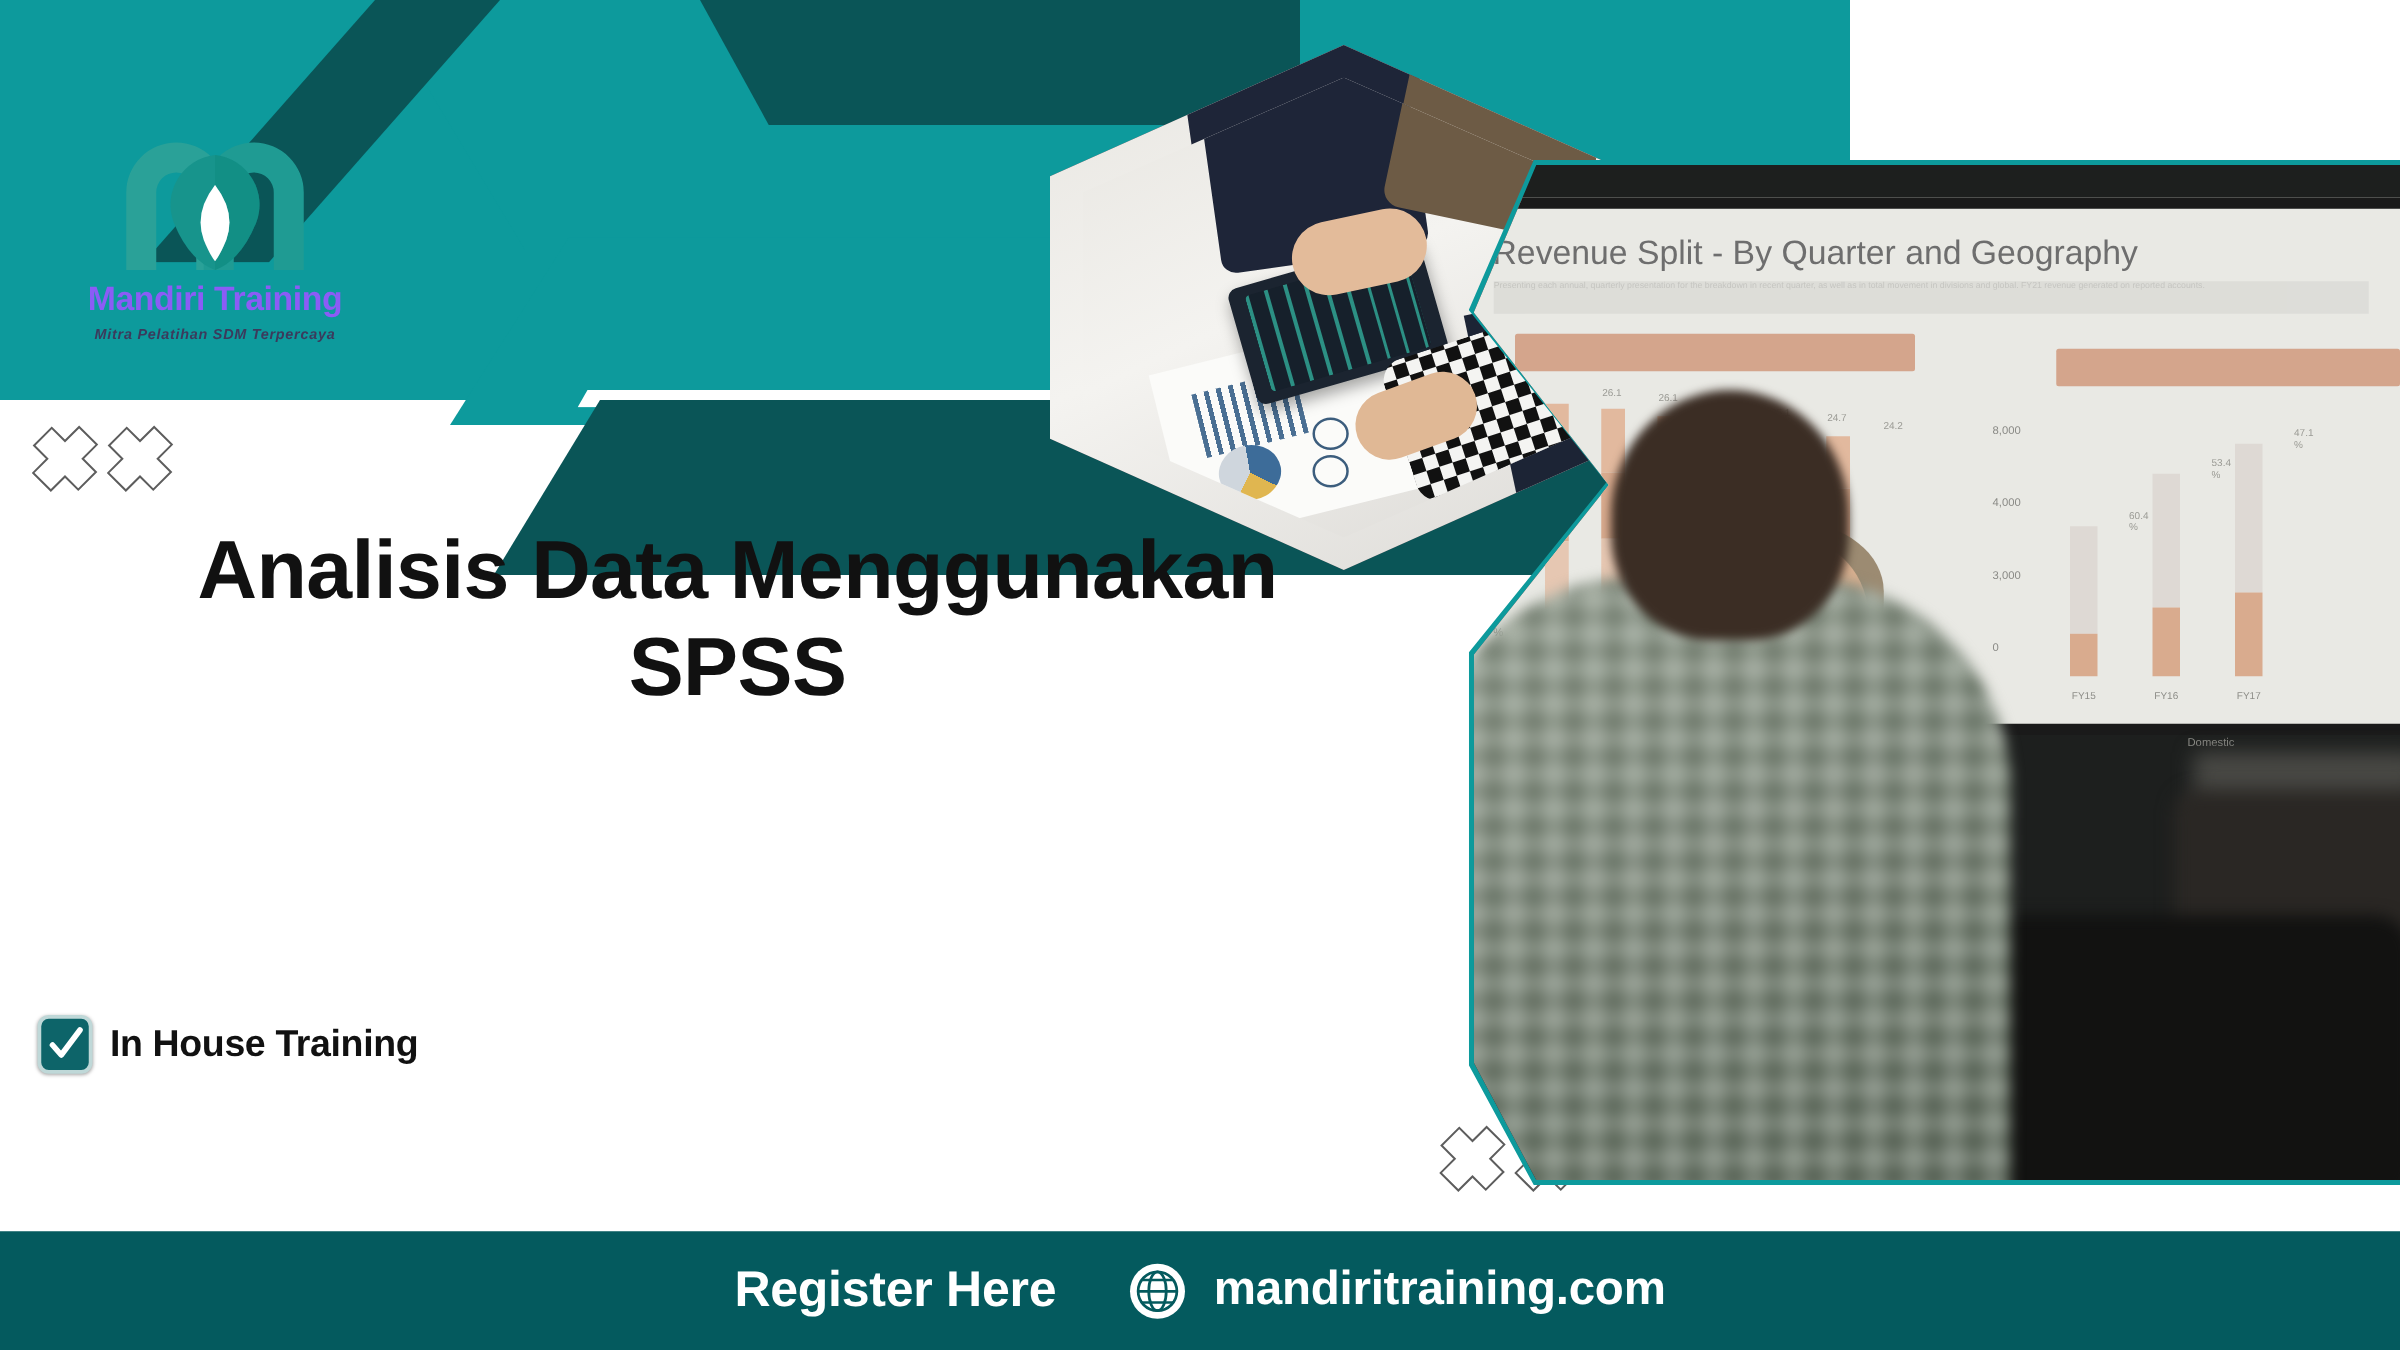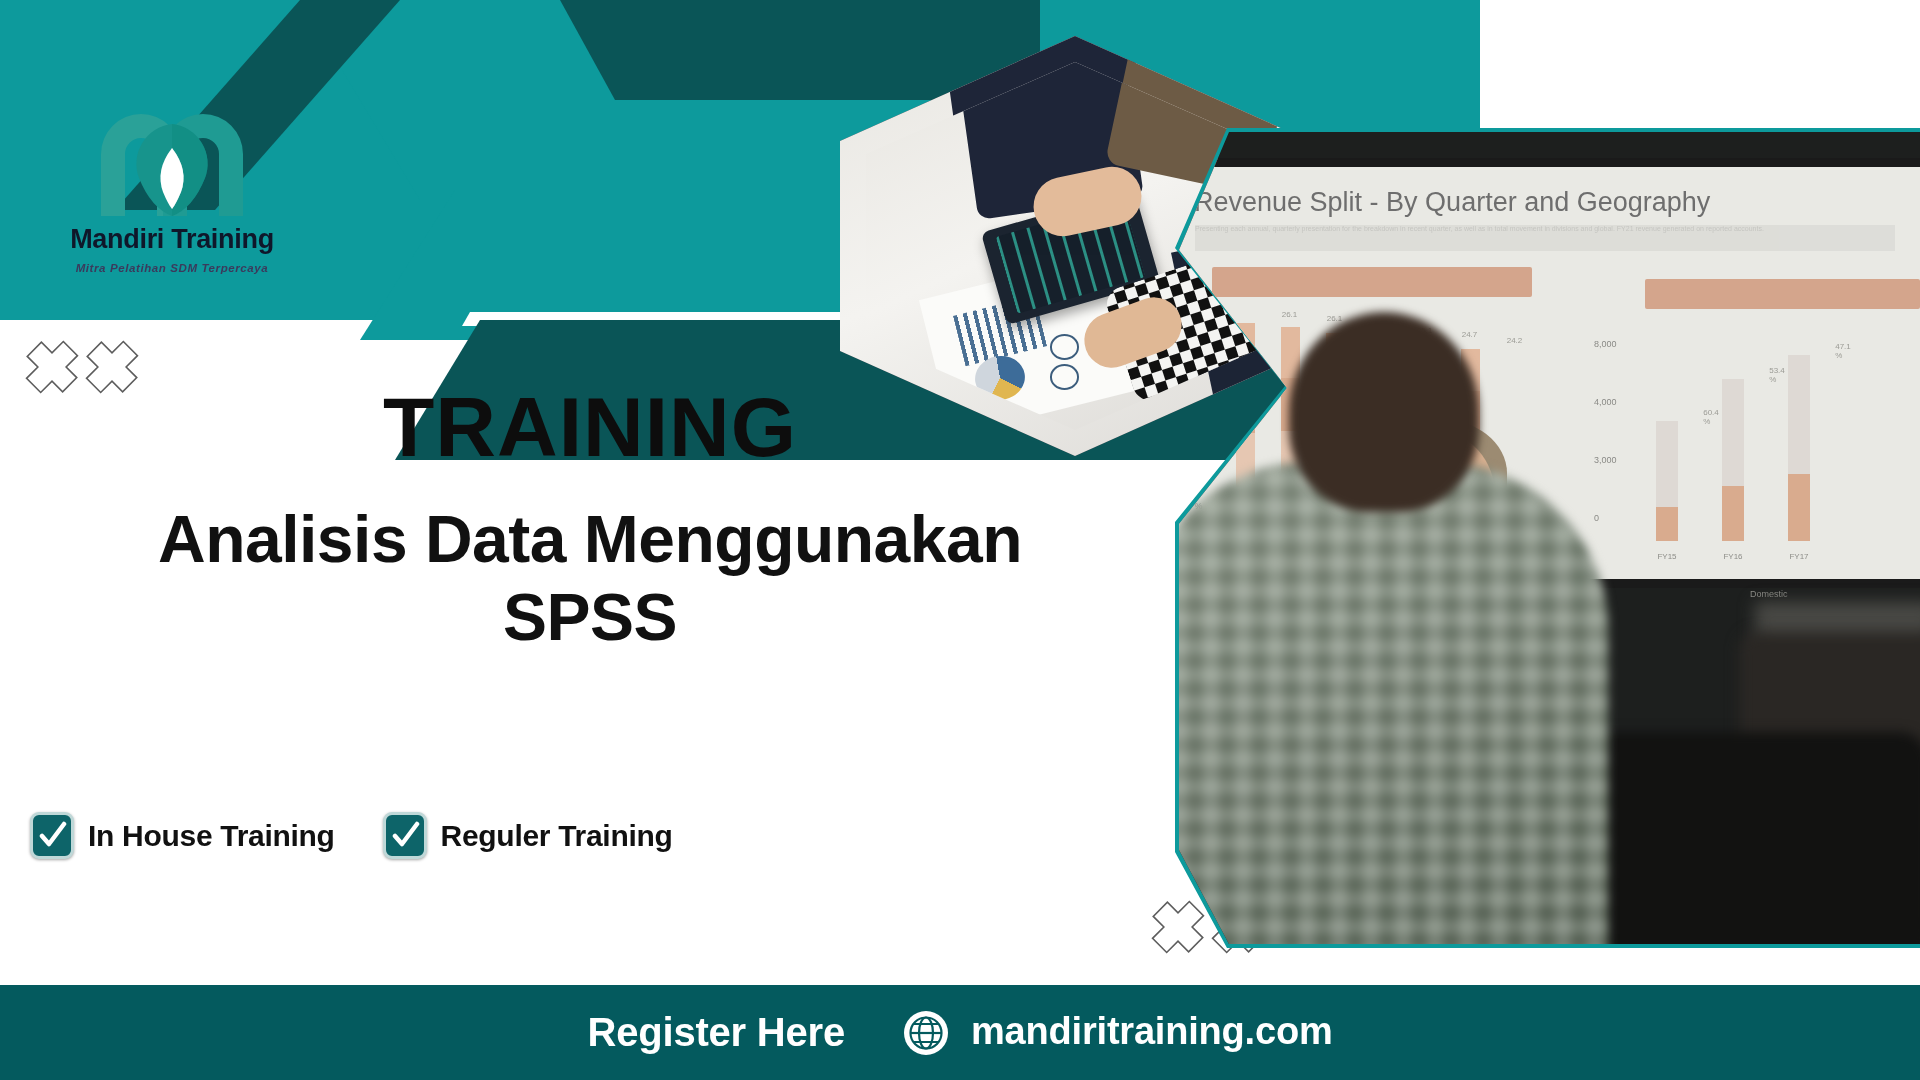"Mandiri Training" .logo-name { color: #0f172a -> #8b5cf6 }
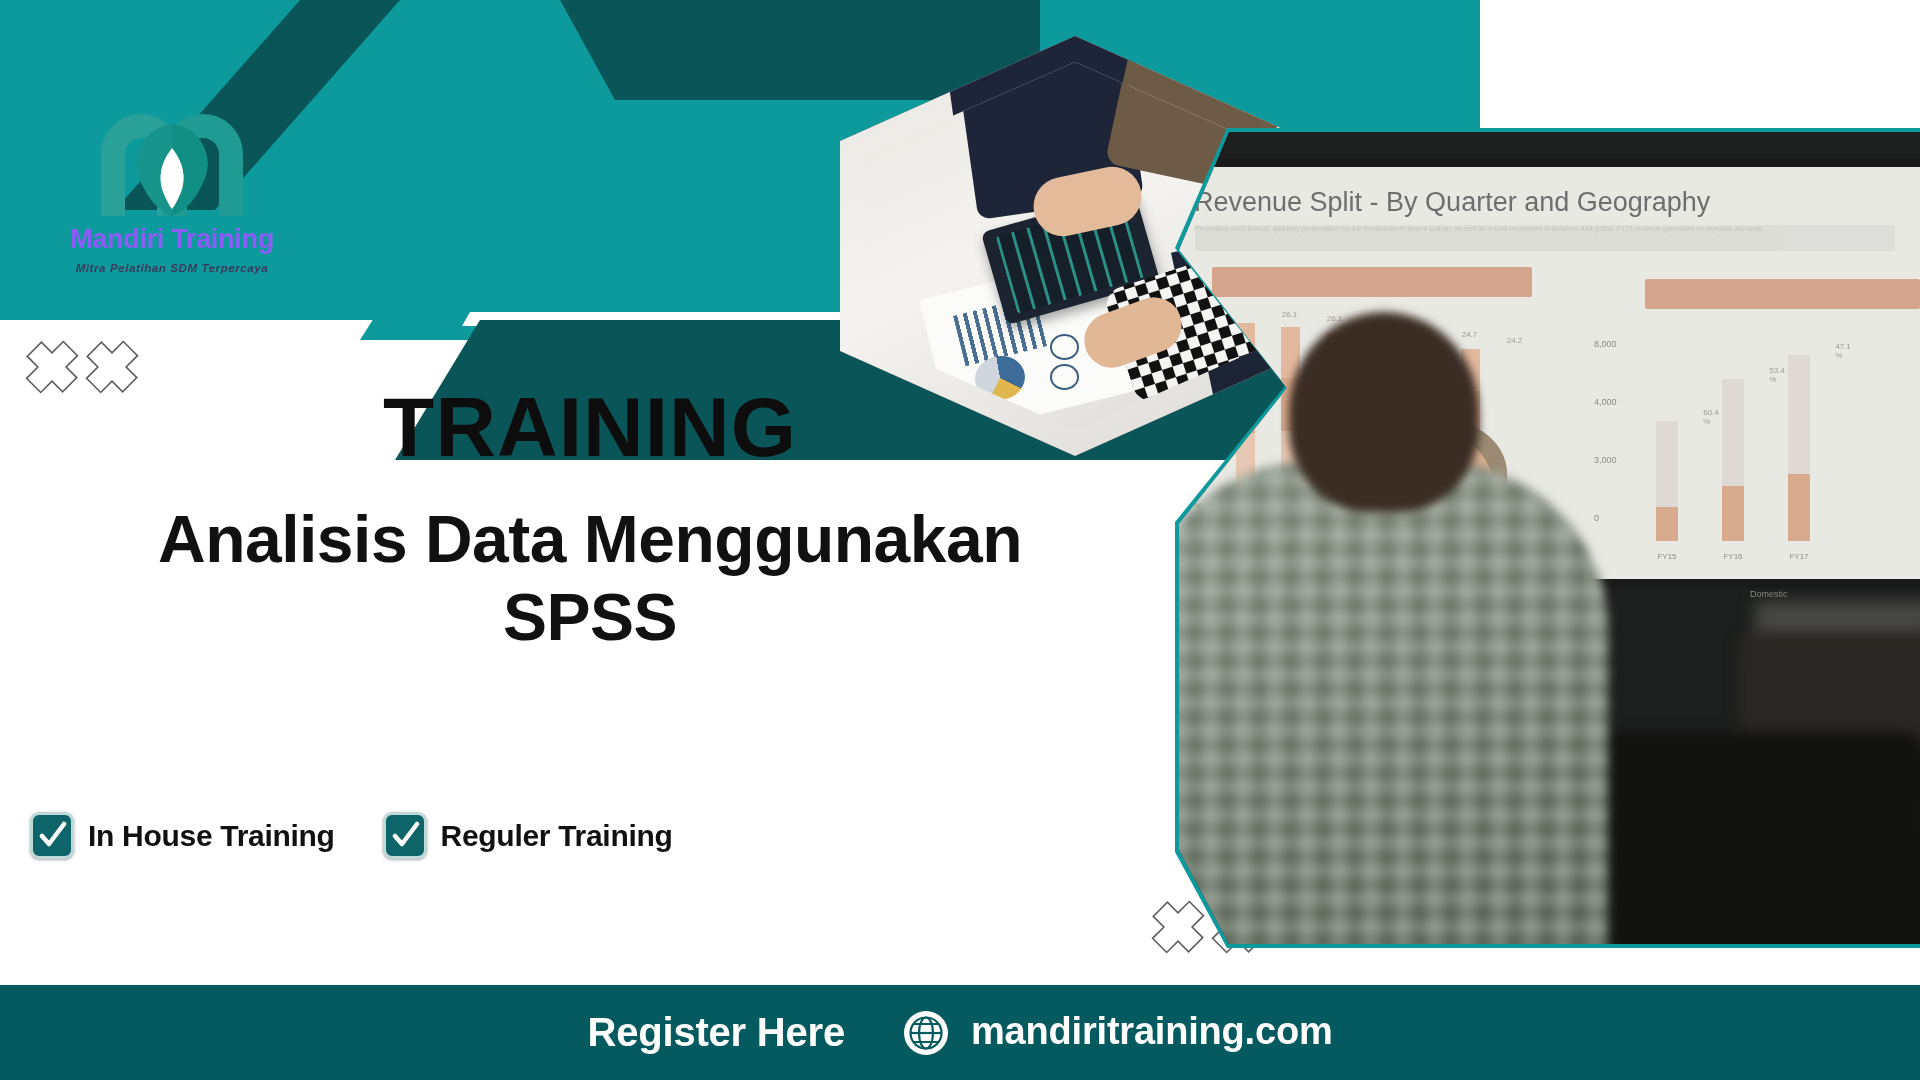"TRAINING" div.h-training { html: <div>TRAINING</div> -> none }
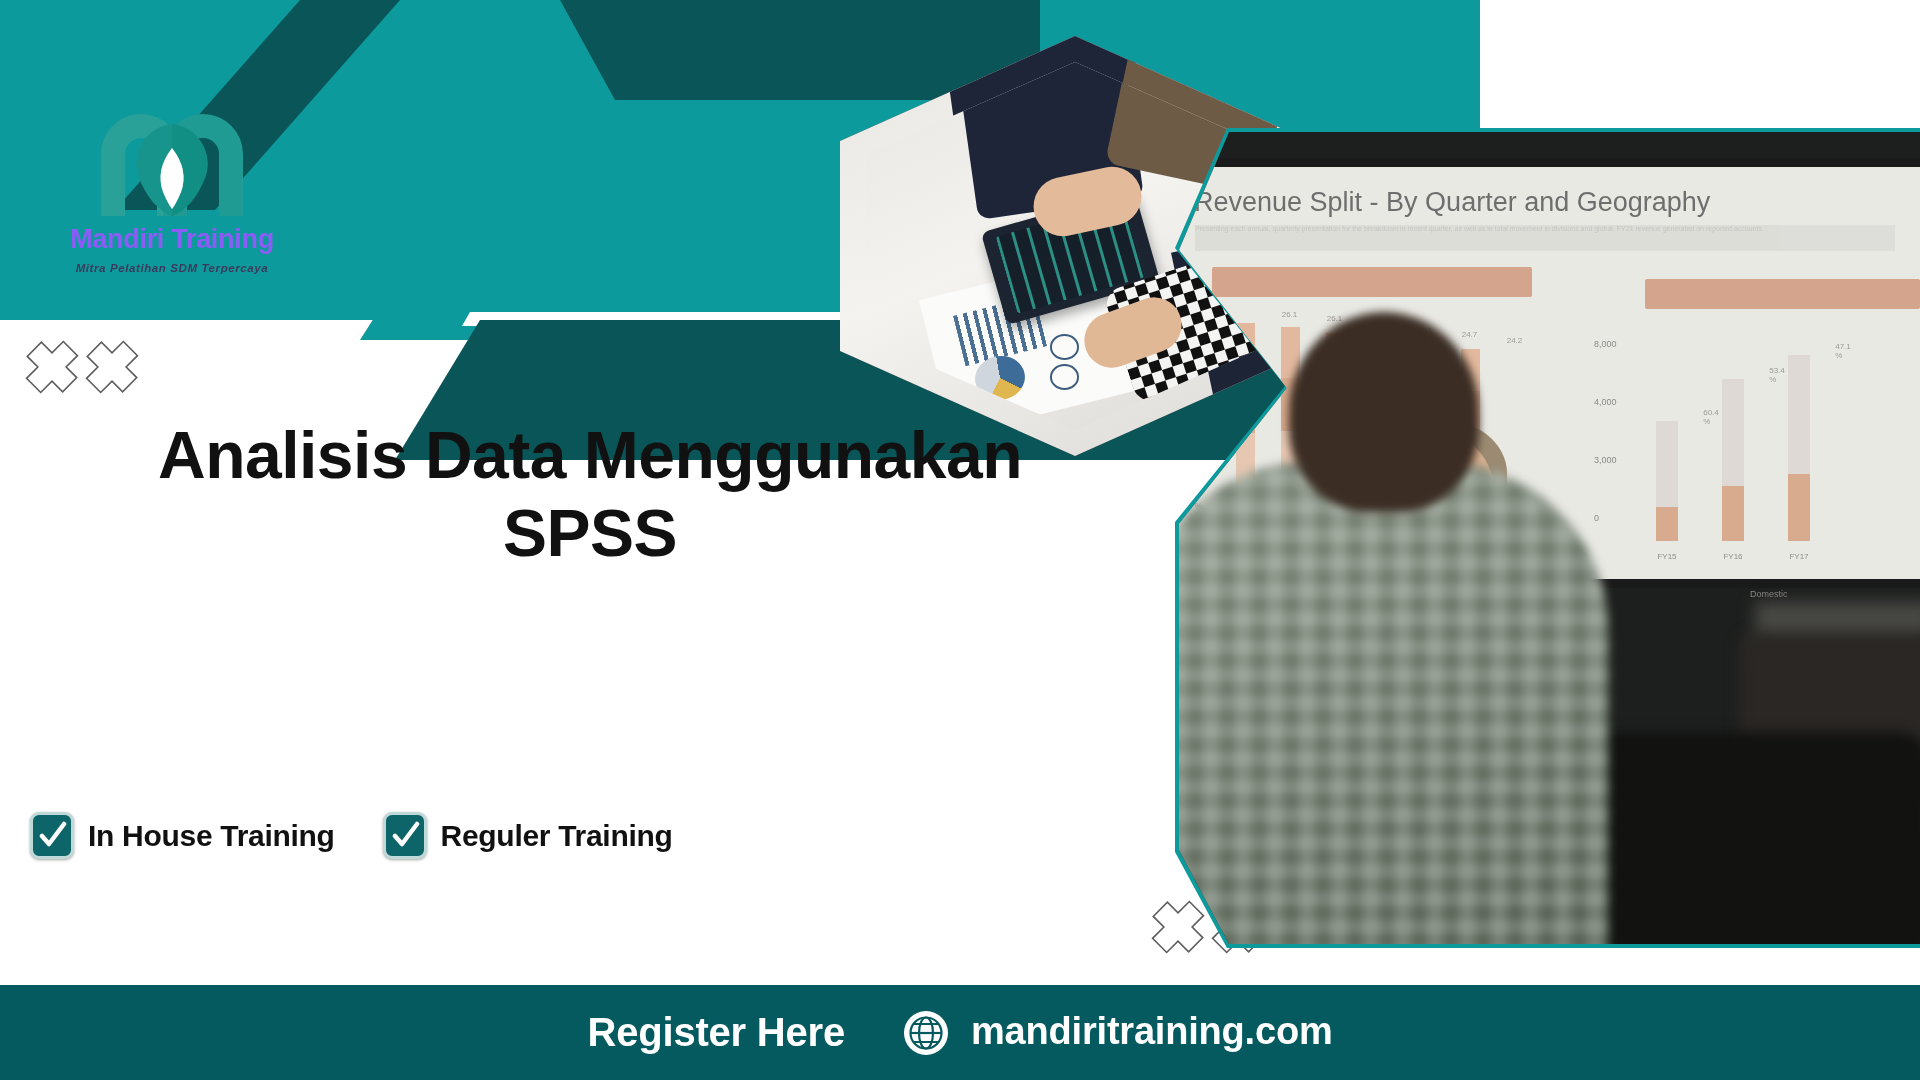"Reguler Training" div.chk-item { html: <div> <div> <svg> <path></path> </svg> </div> <span>Reguler Training</span> </div> -> none }
